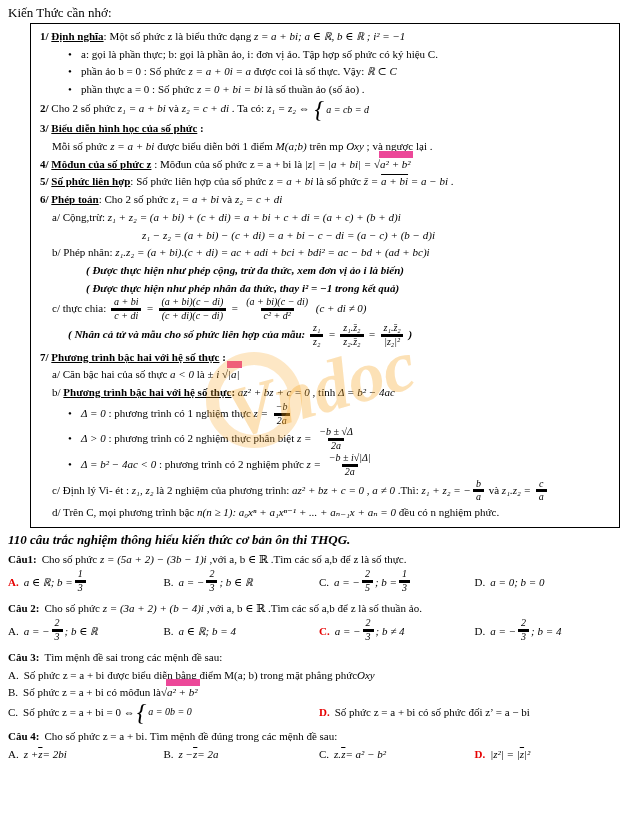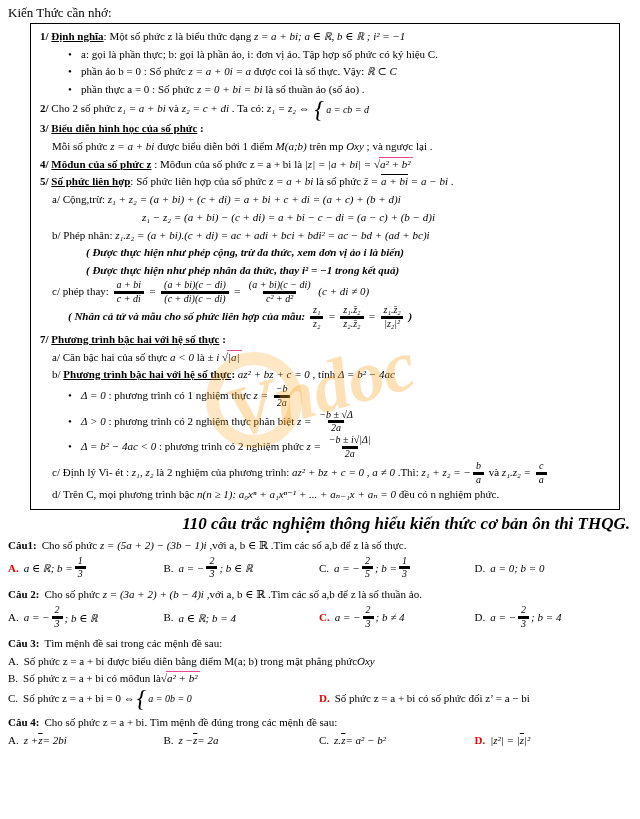"a² + b²" .sqrt .rc { border-top: 1px solid #ec4899 -> 7px solid #ec4899 }
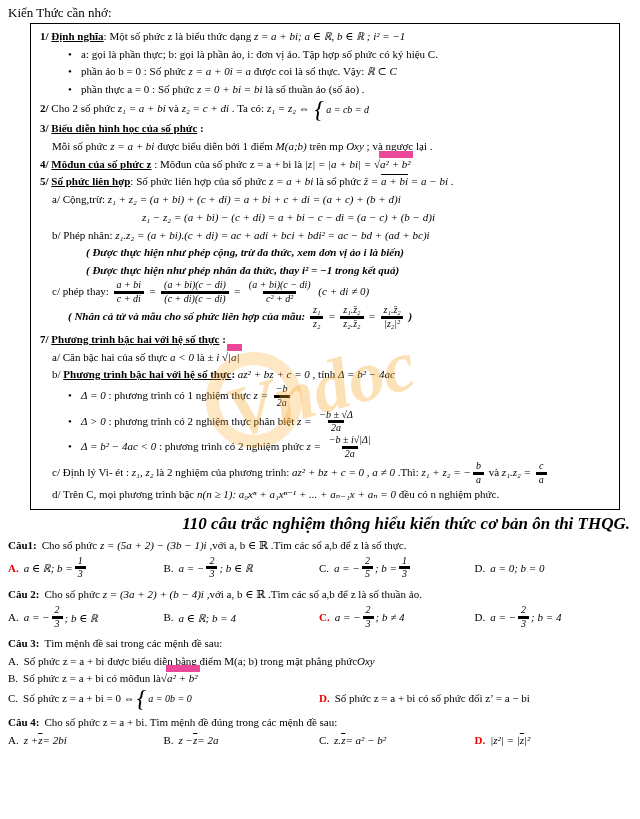"6/ Phép toán: Cho 2" div.bline { html: none -> <div><span>6/ </span><span>Phép toán</span><span>: Cho 2 số phức </span><span>z₁ = a + bi</span><span> và </span><span>z₂ = c + di</span></div> }
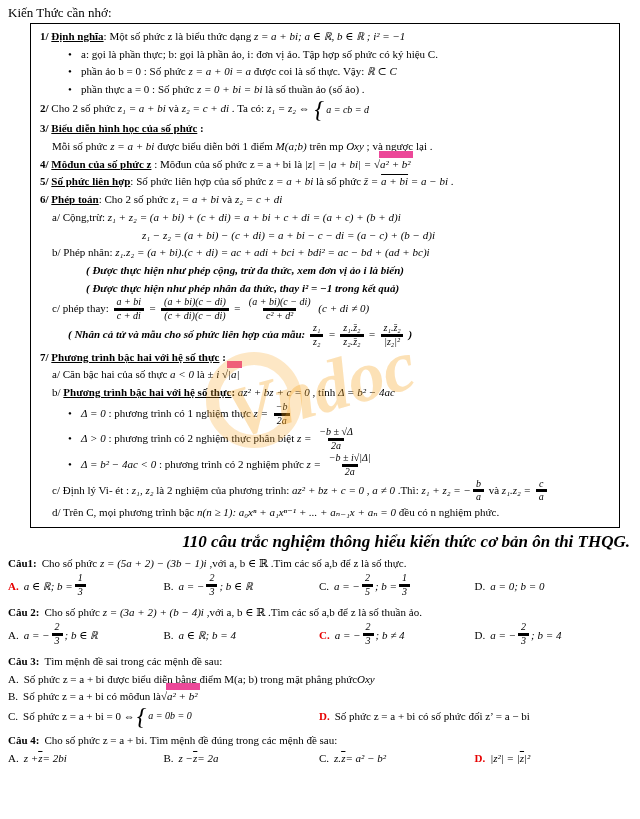"c/ phép thay:" span { text: phép thay -> thực chia }
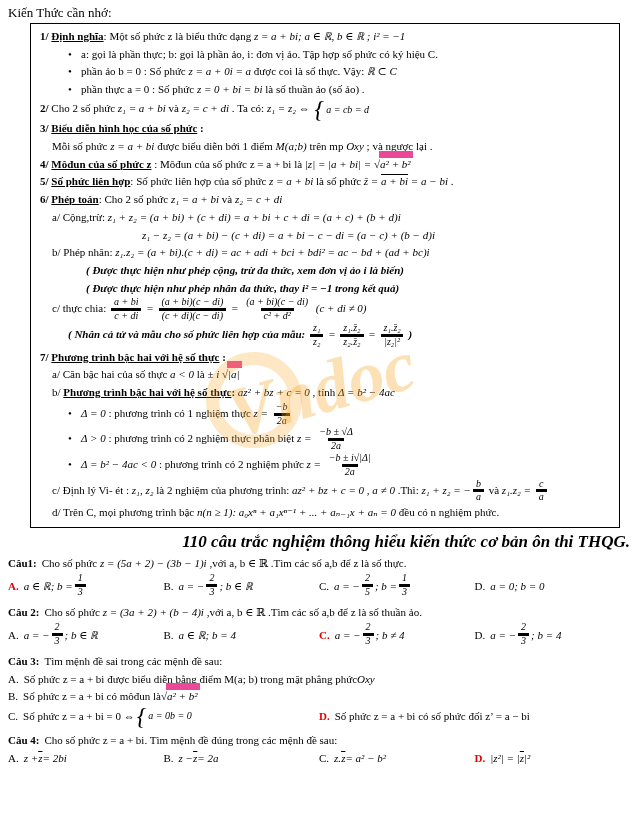"110 câu trắc nghiệm thông" .quiz-heading { font-size: 17px -> 13px; text-align: right -> left }
